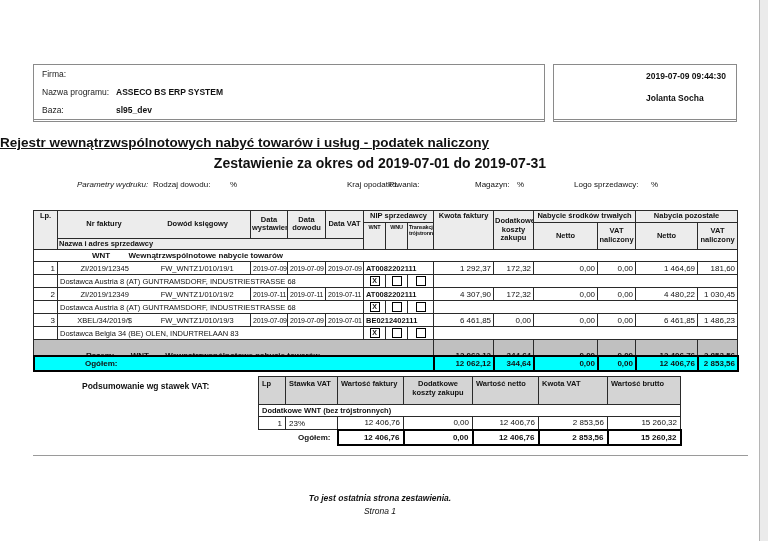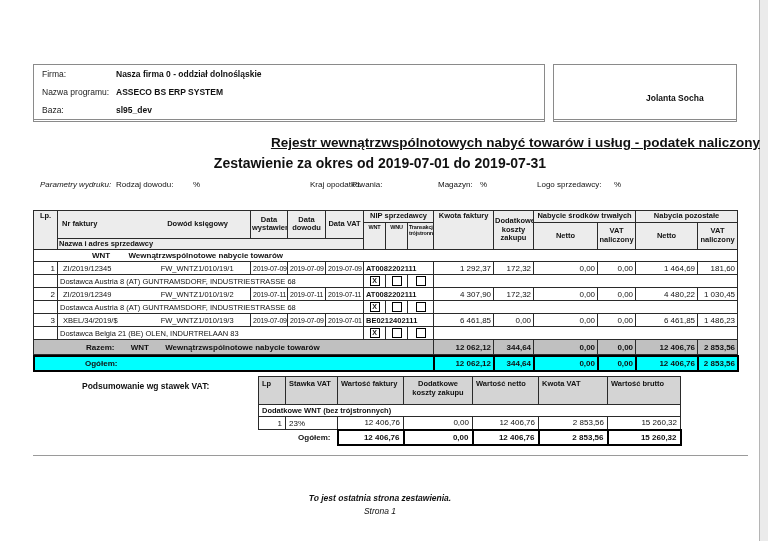"Nasza firma 0 - oddział" span.val { html: <span>Nasza firma 0 - oddział dolnośląskie</span> -> none }
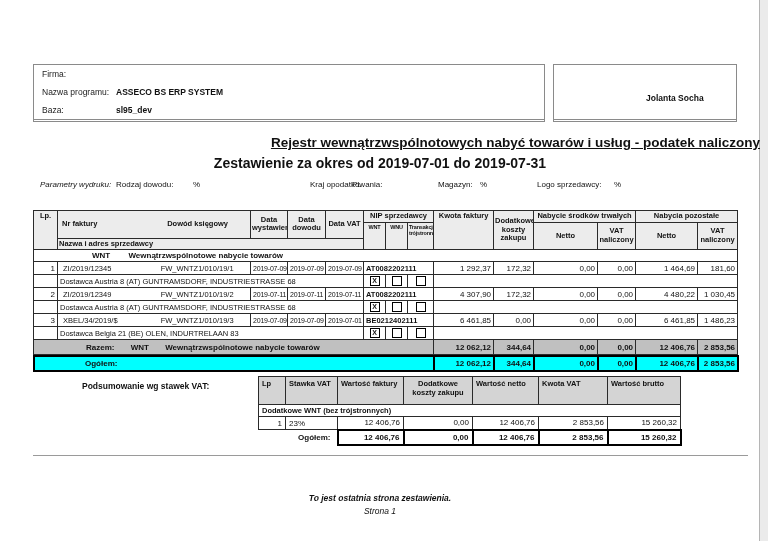"2019-07-09 09:44:30" span.val { html: none -> <span>2019-07-09 09:44:30</span> }
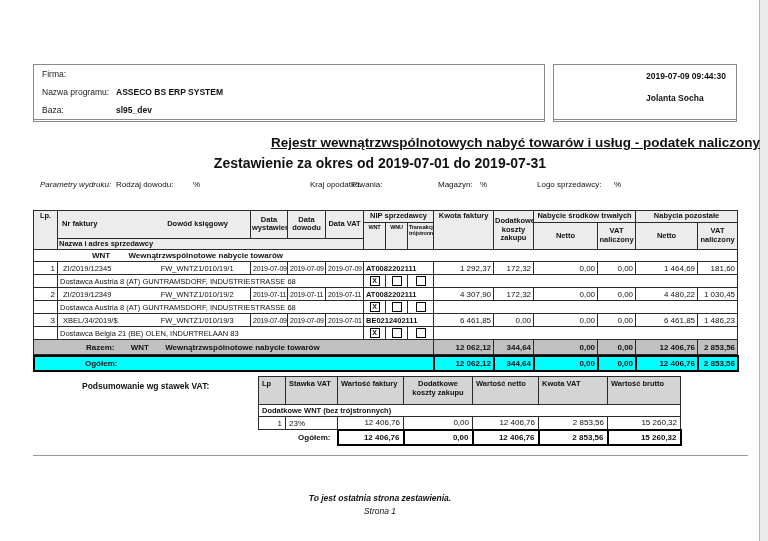"Rejestr wewnątrzwspólnotowych nabyć" .rep-title { text-align: right -> left }
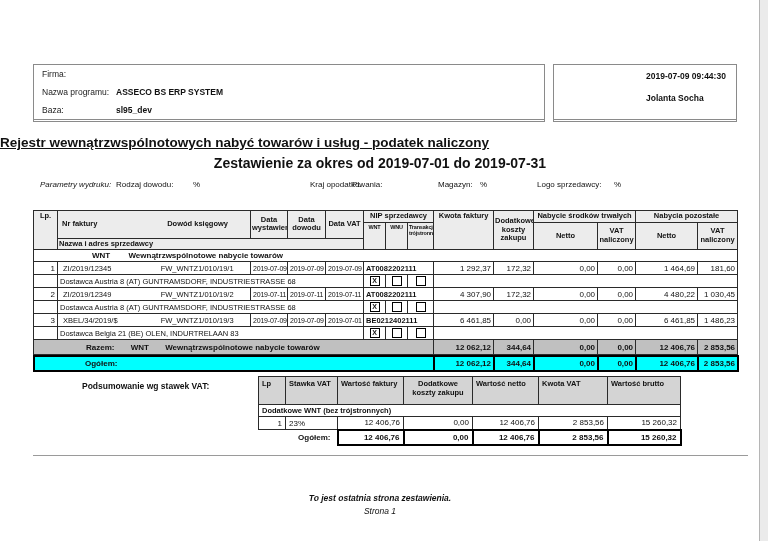"Parametry wydruku:" .params span { margin-left: none -> 37px }
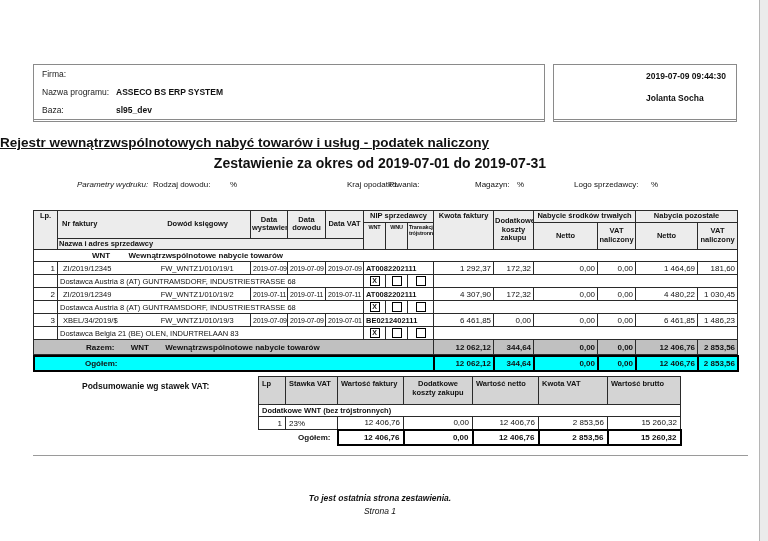"Nr faktury" .docflex .nr { text-align: left -> center }
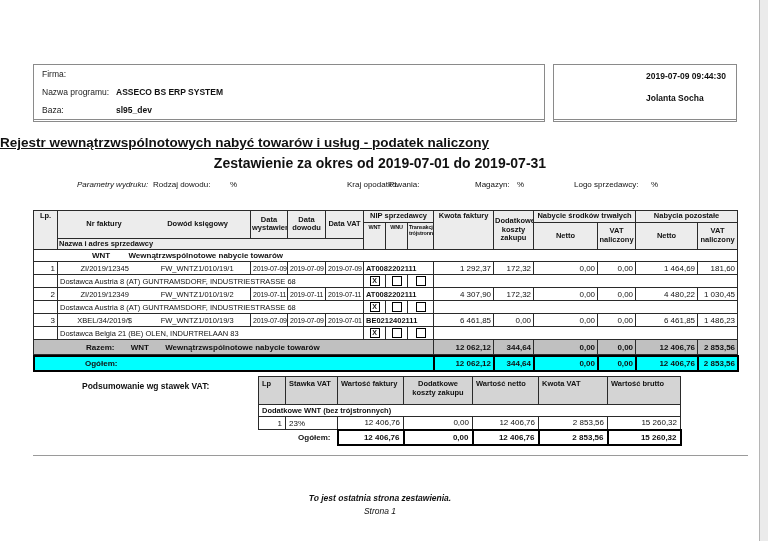"Dostawca Belgia 21 (BE) OLEN," td.addr { text: 21 -> 34 }
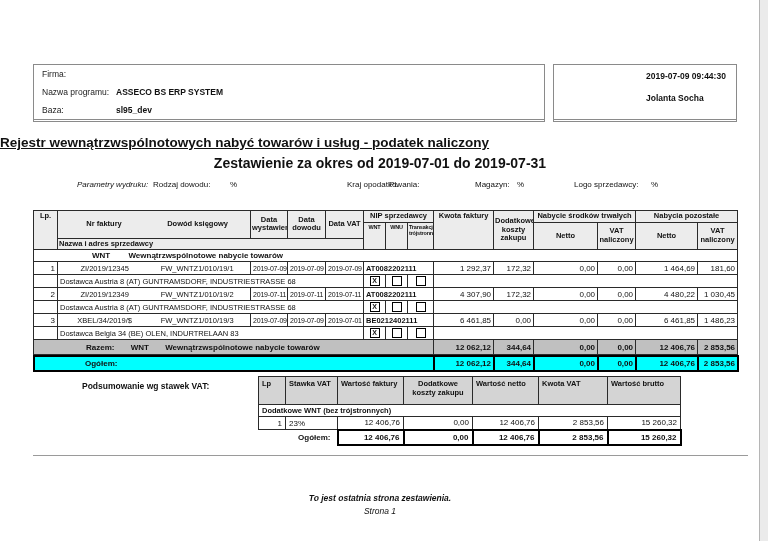"Razem: WNT Wewnątrzwspólnotowe nabycie" tr.totrow { height: 15px -> 31px }
